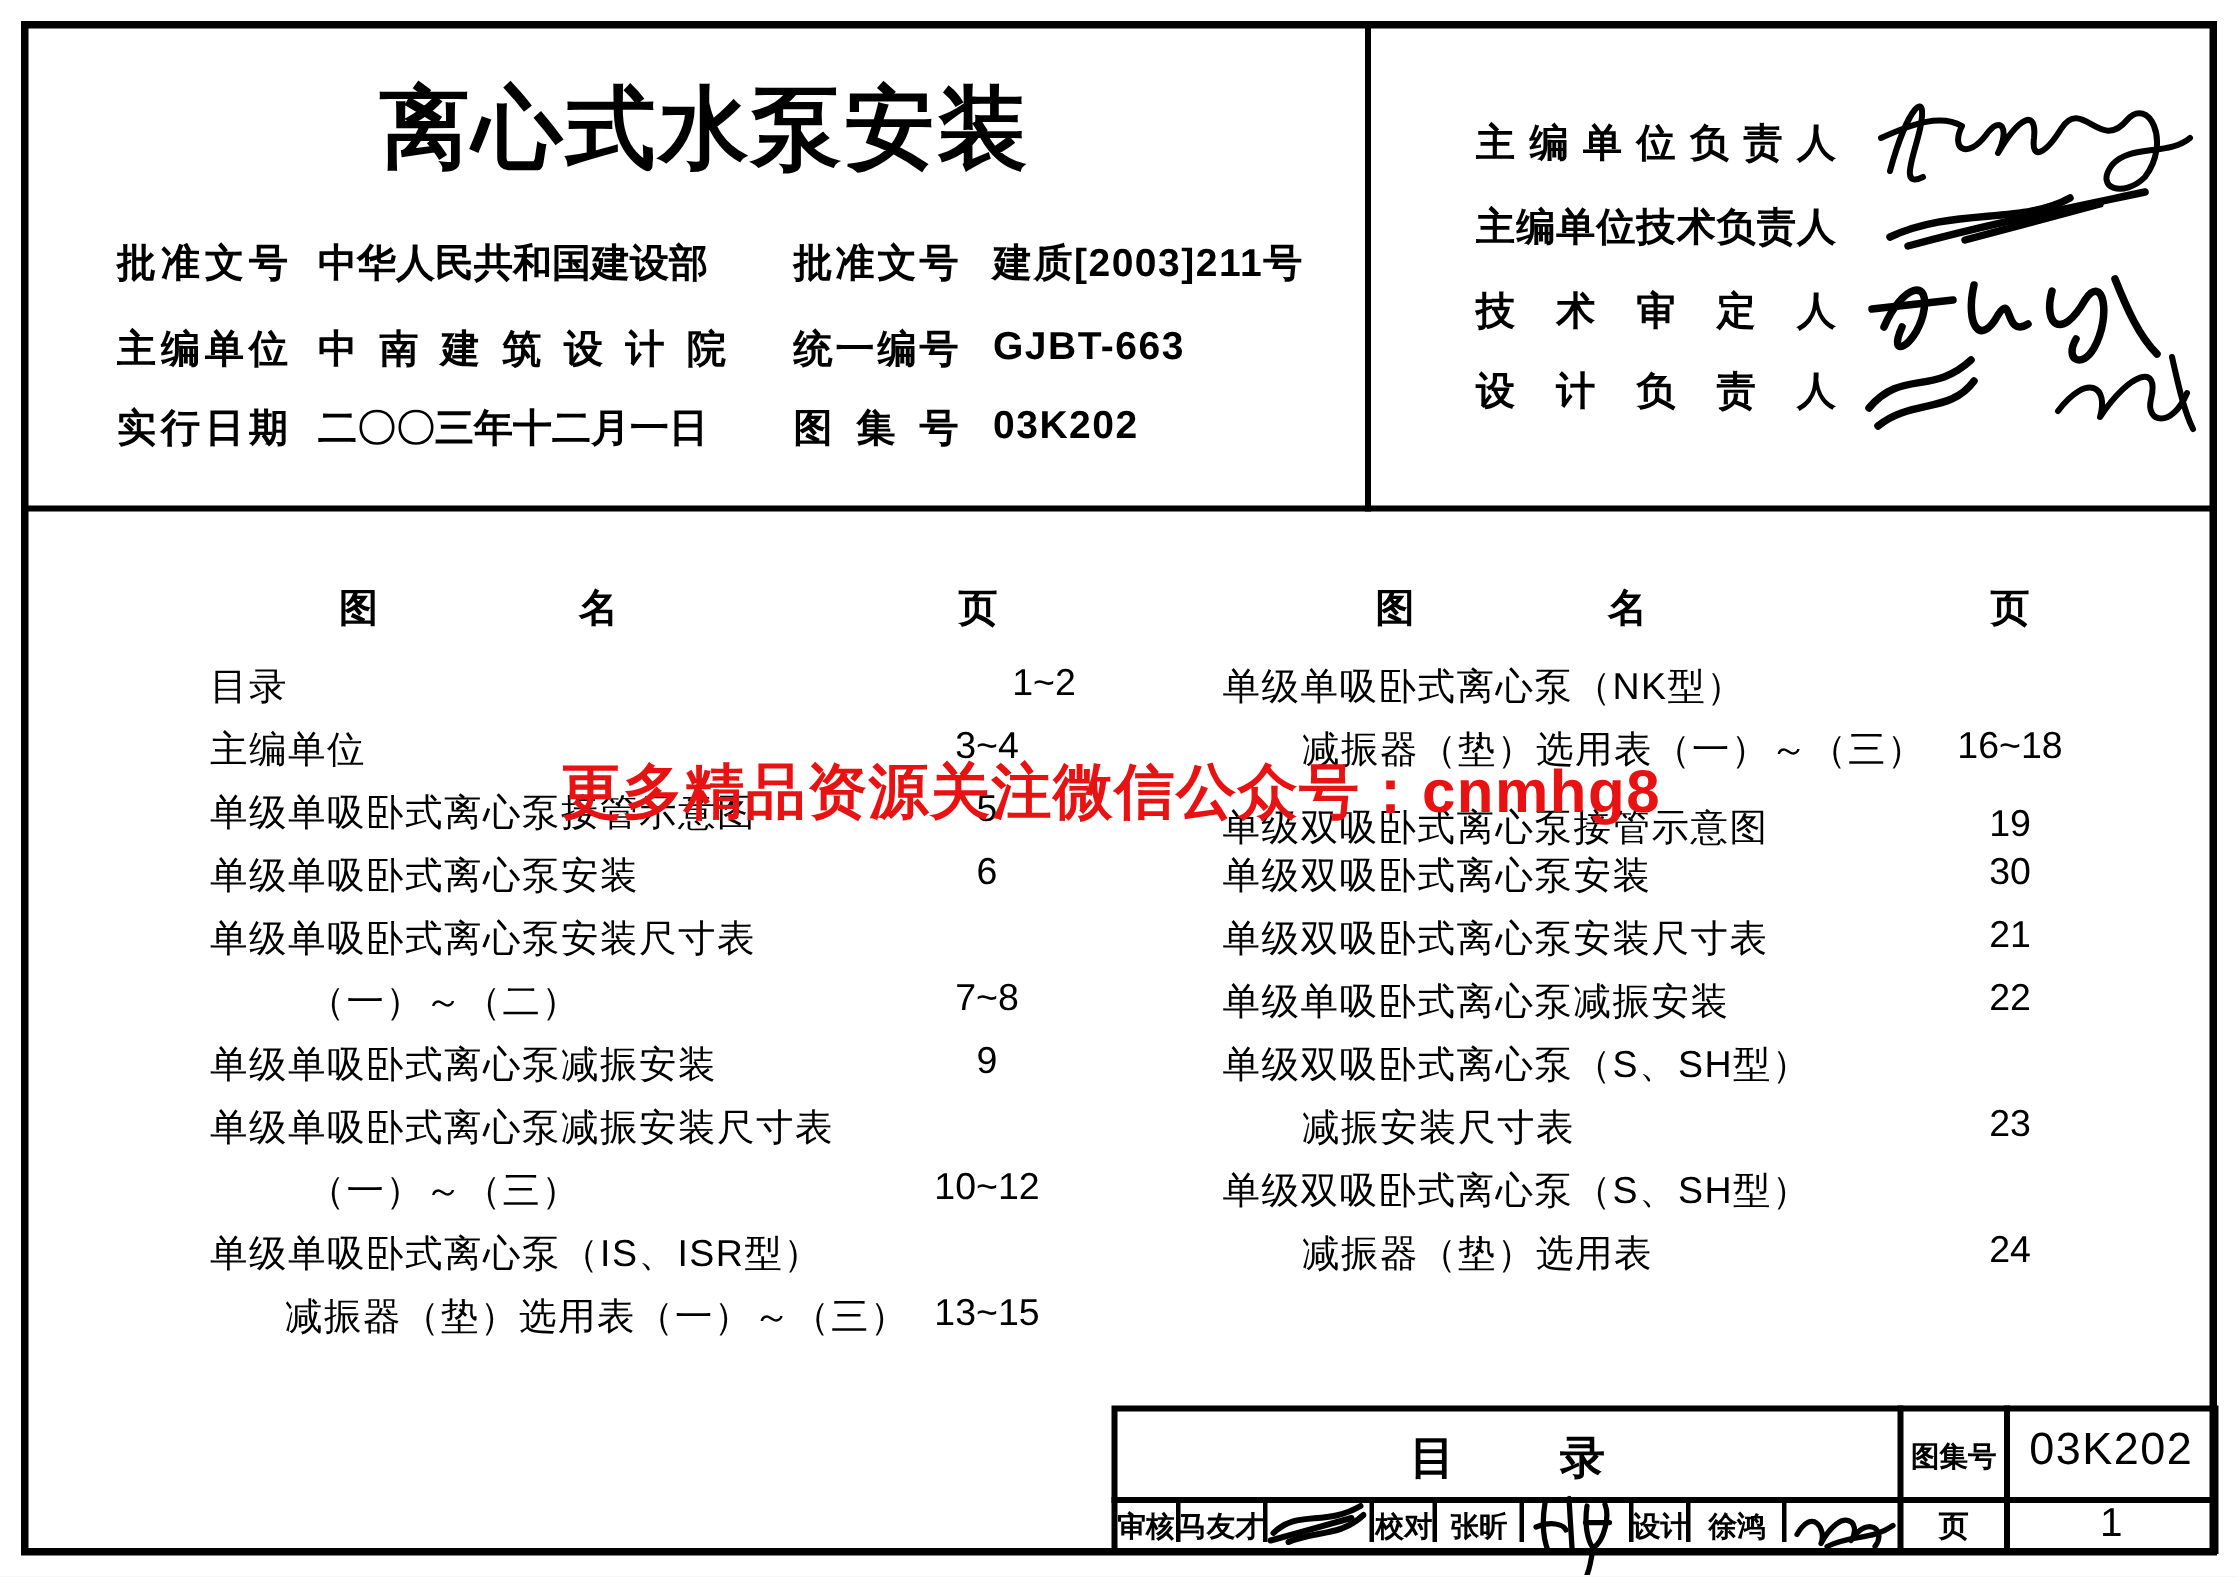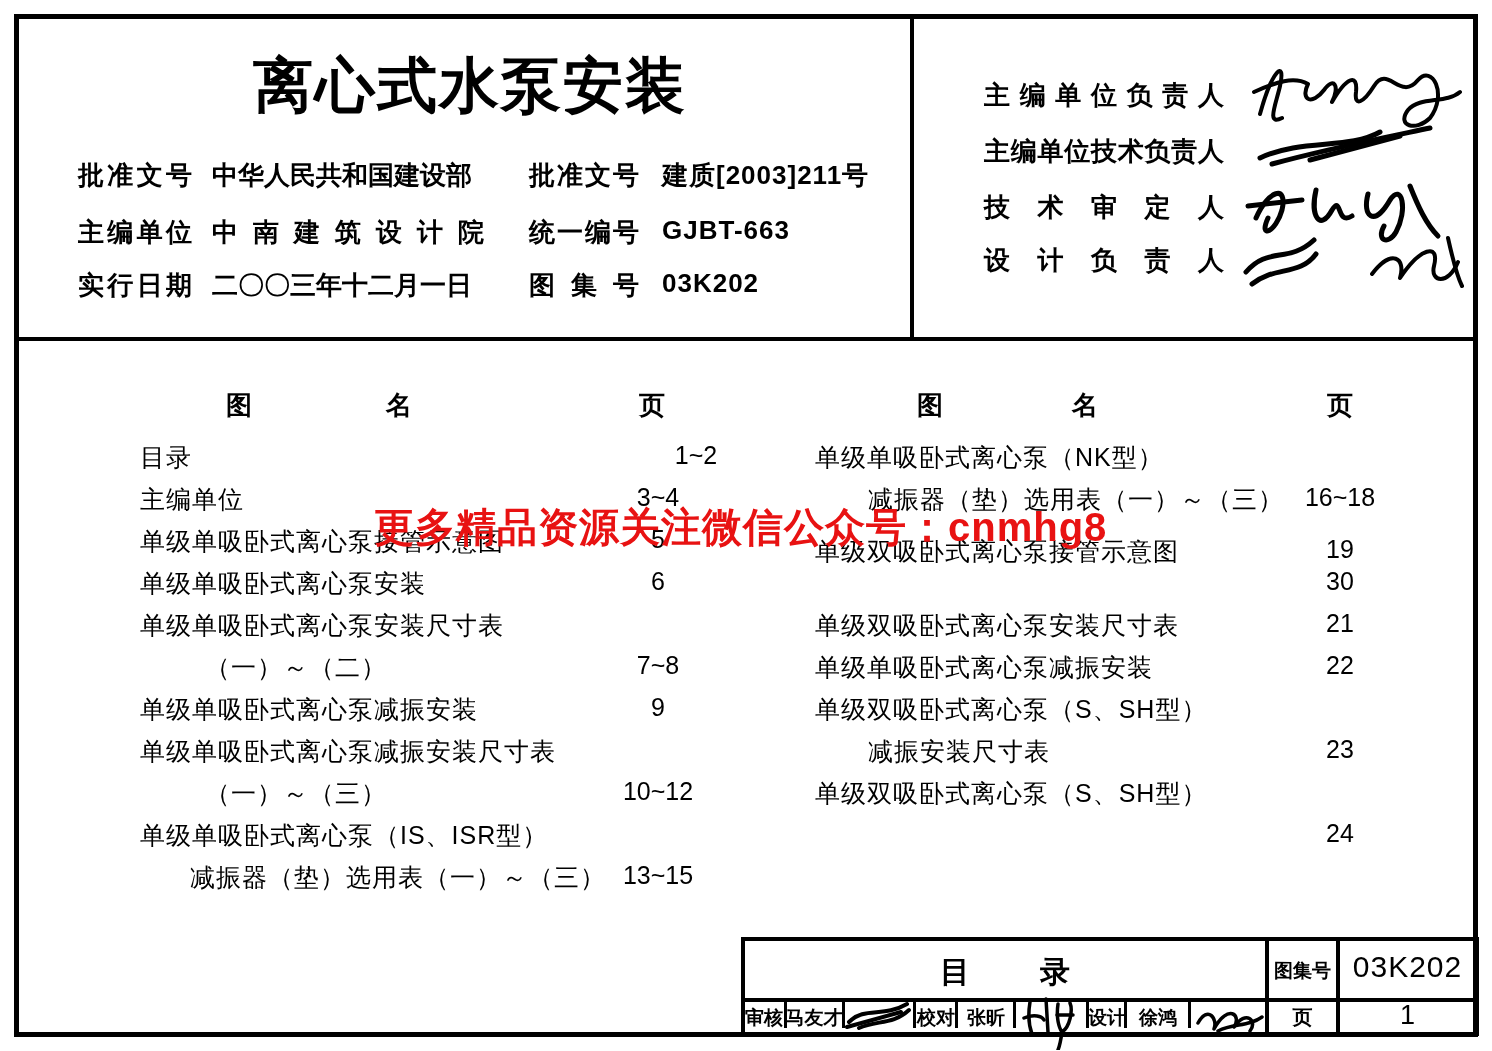"单级双吸卧式离心泵安装" span.toc-title { html: none -> <span>单级双吸卧式离心泵安装</span> }
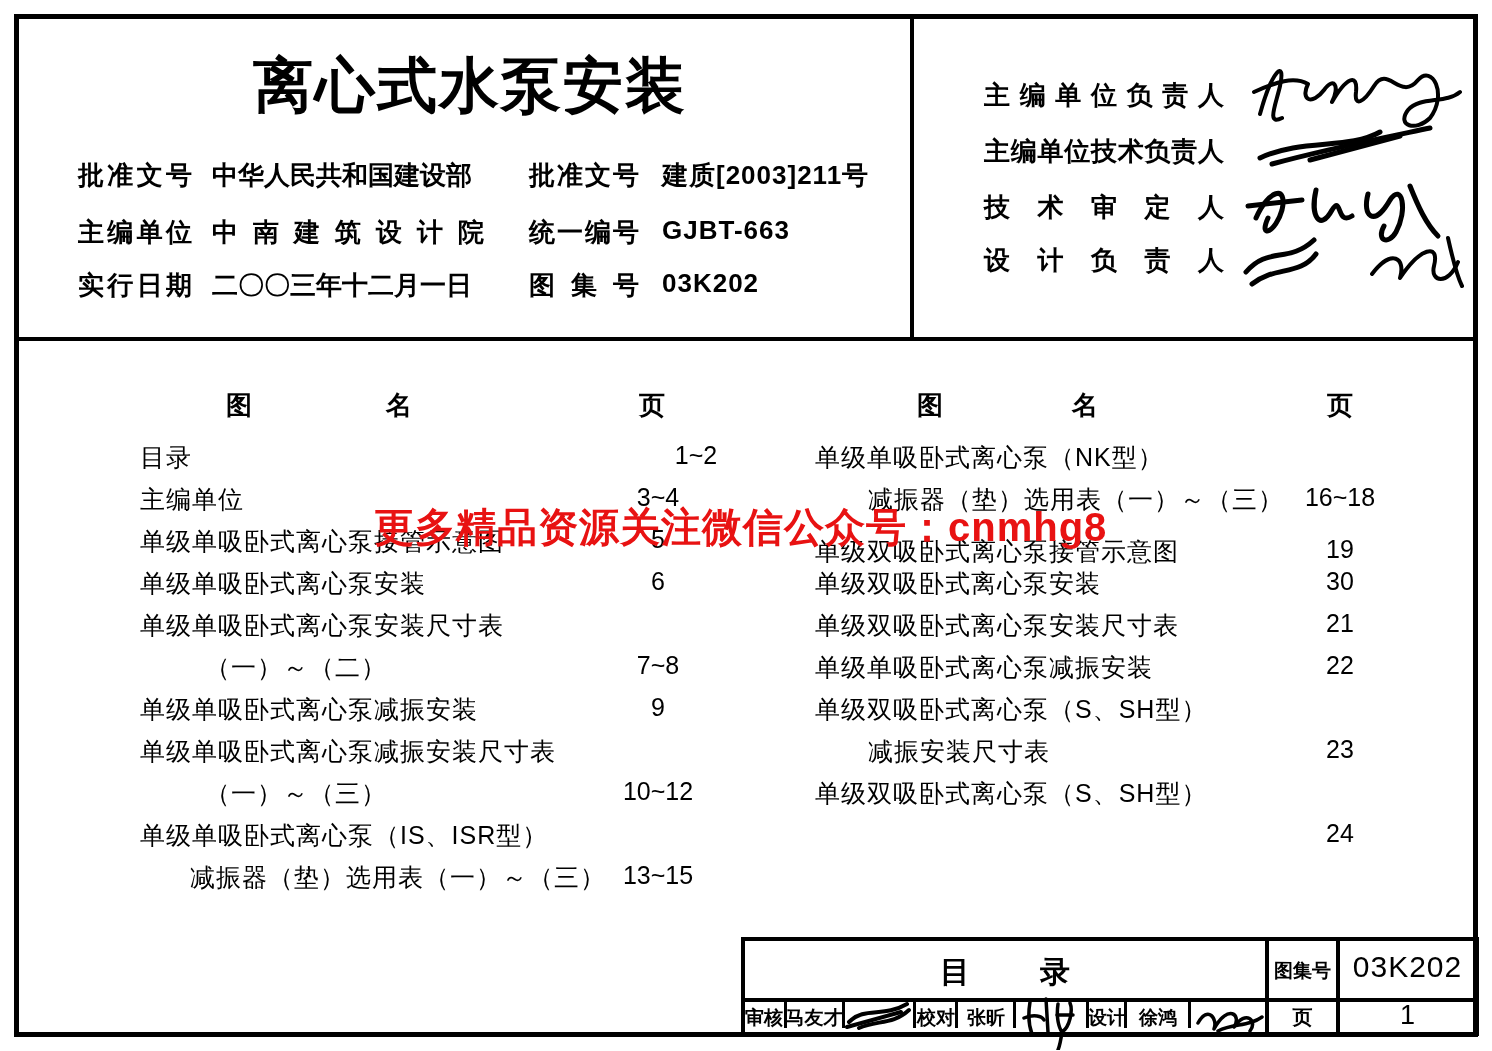"减振器（垫）选用表" span.toc-title { html: none -> <span>减振器（垫）选用表</span> }
